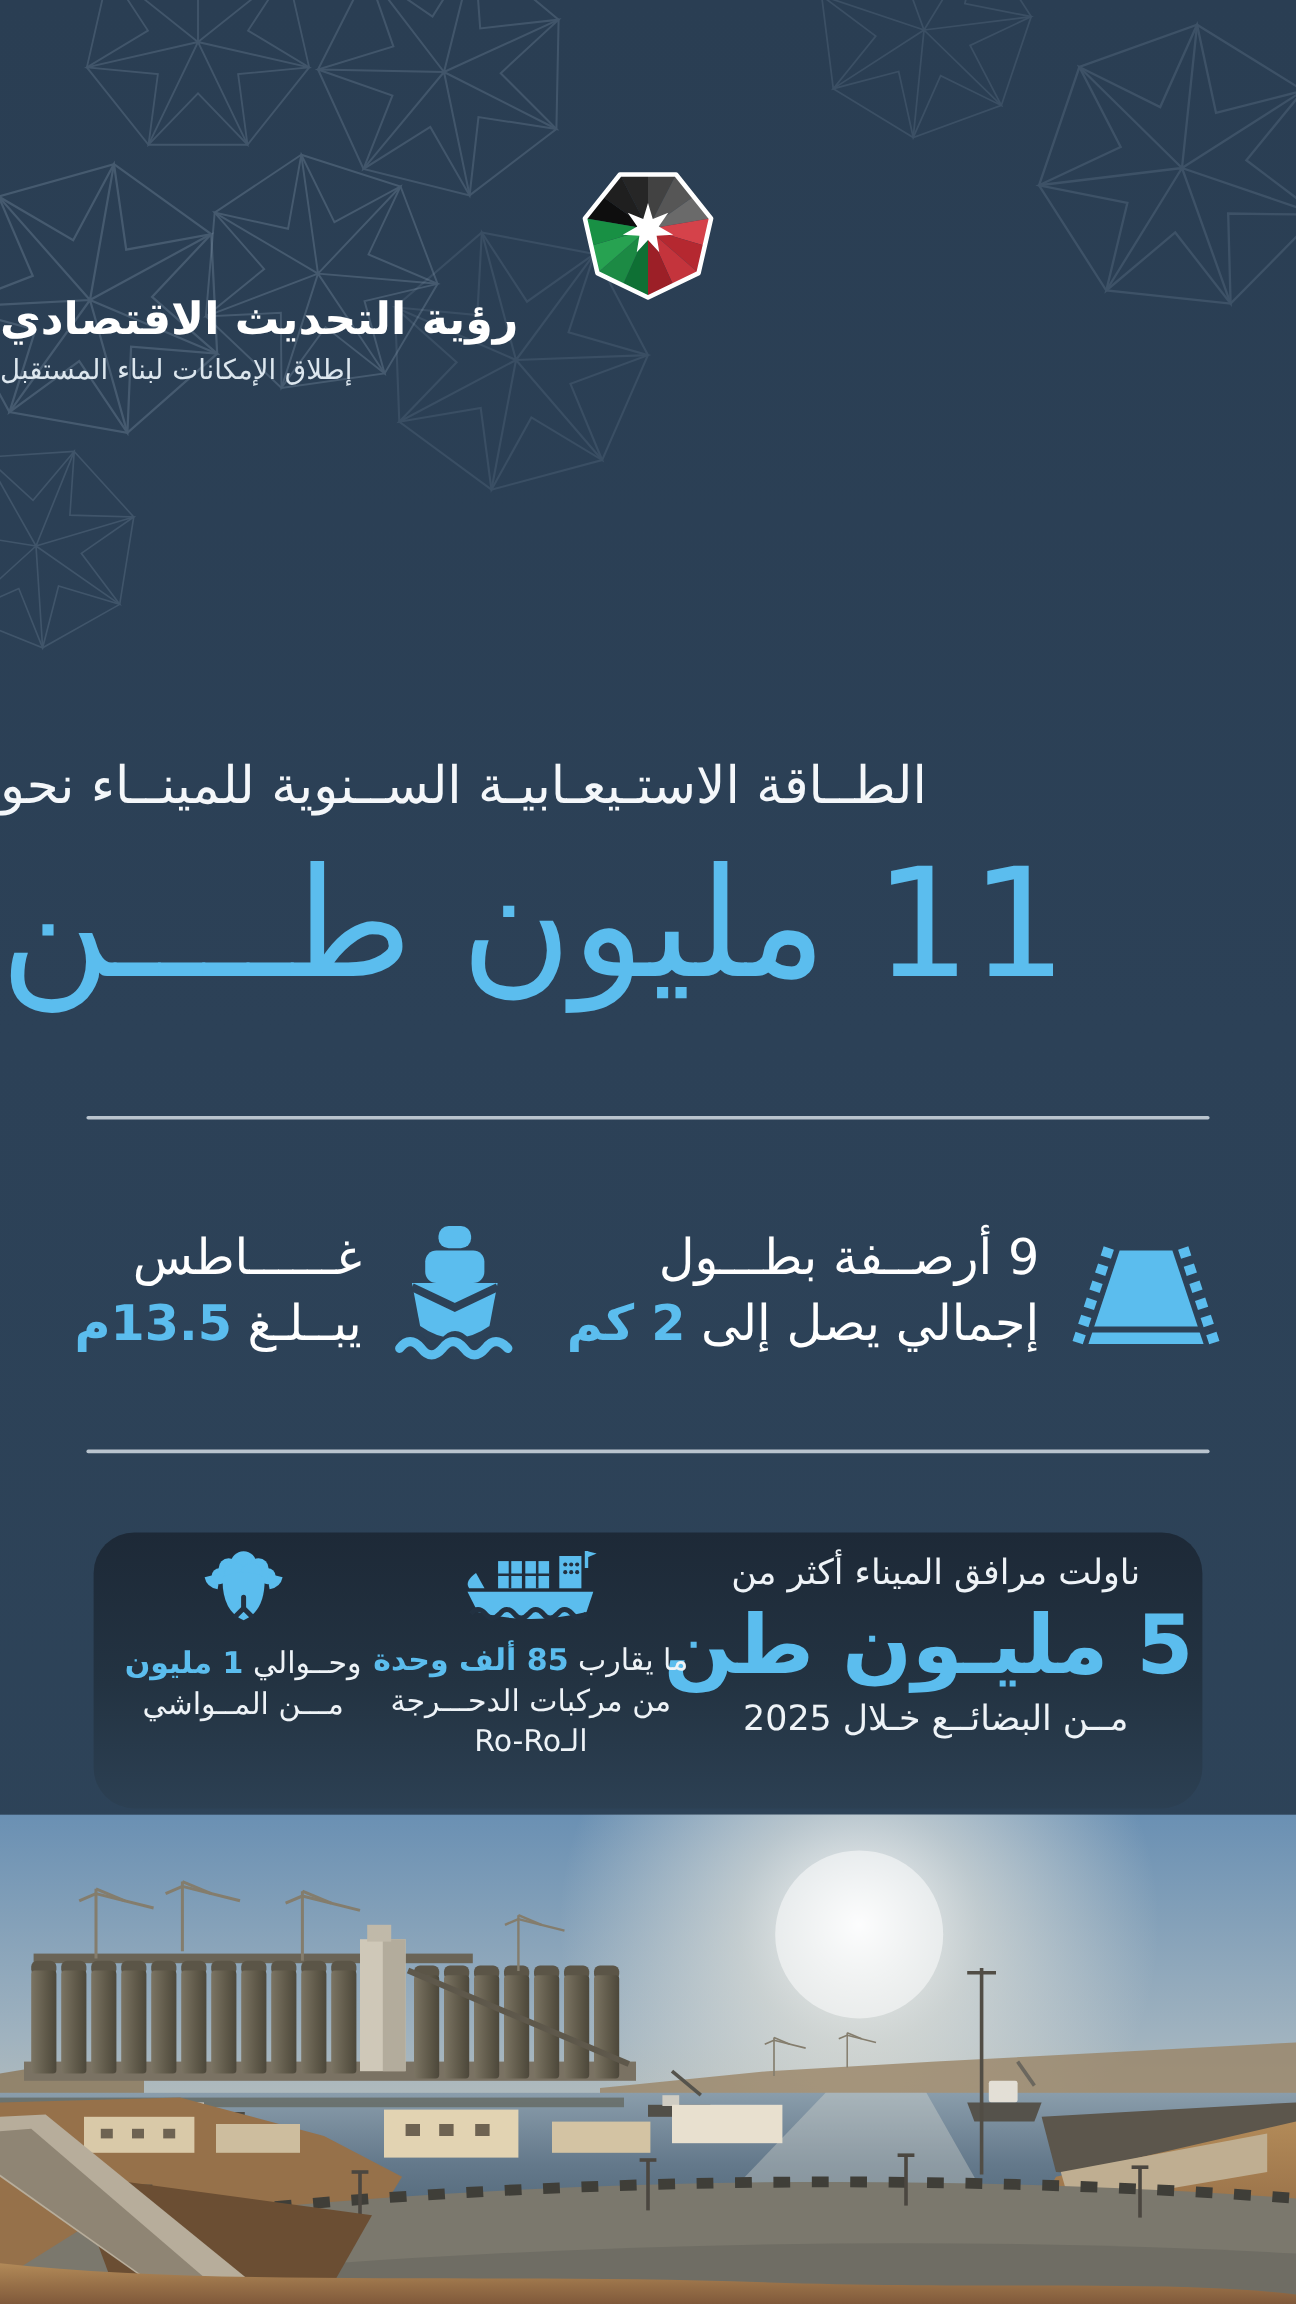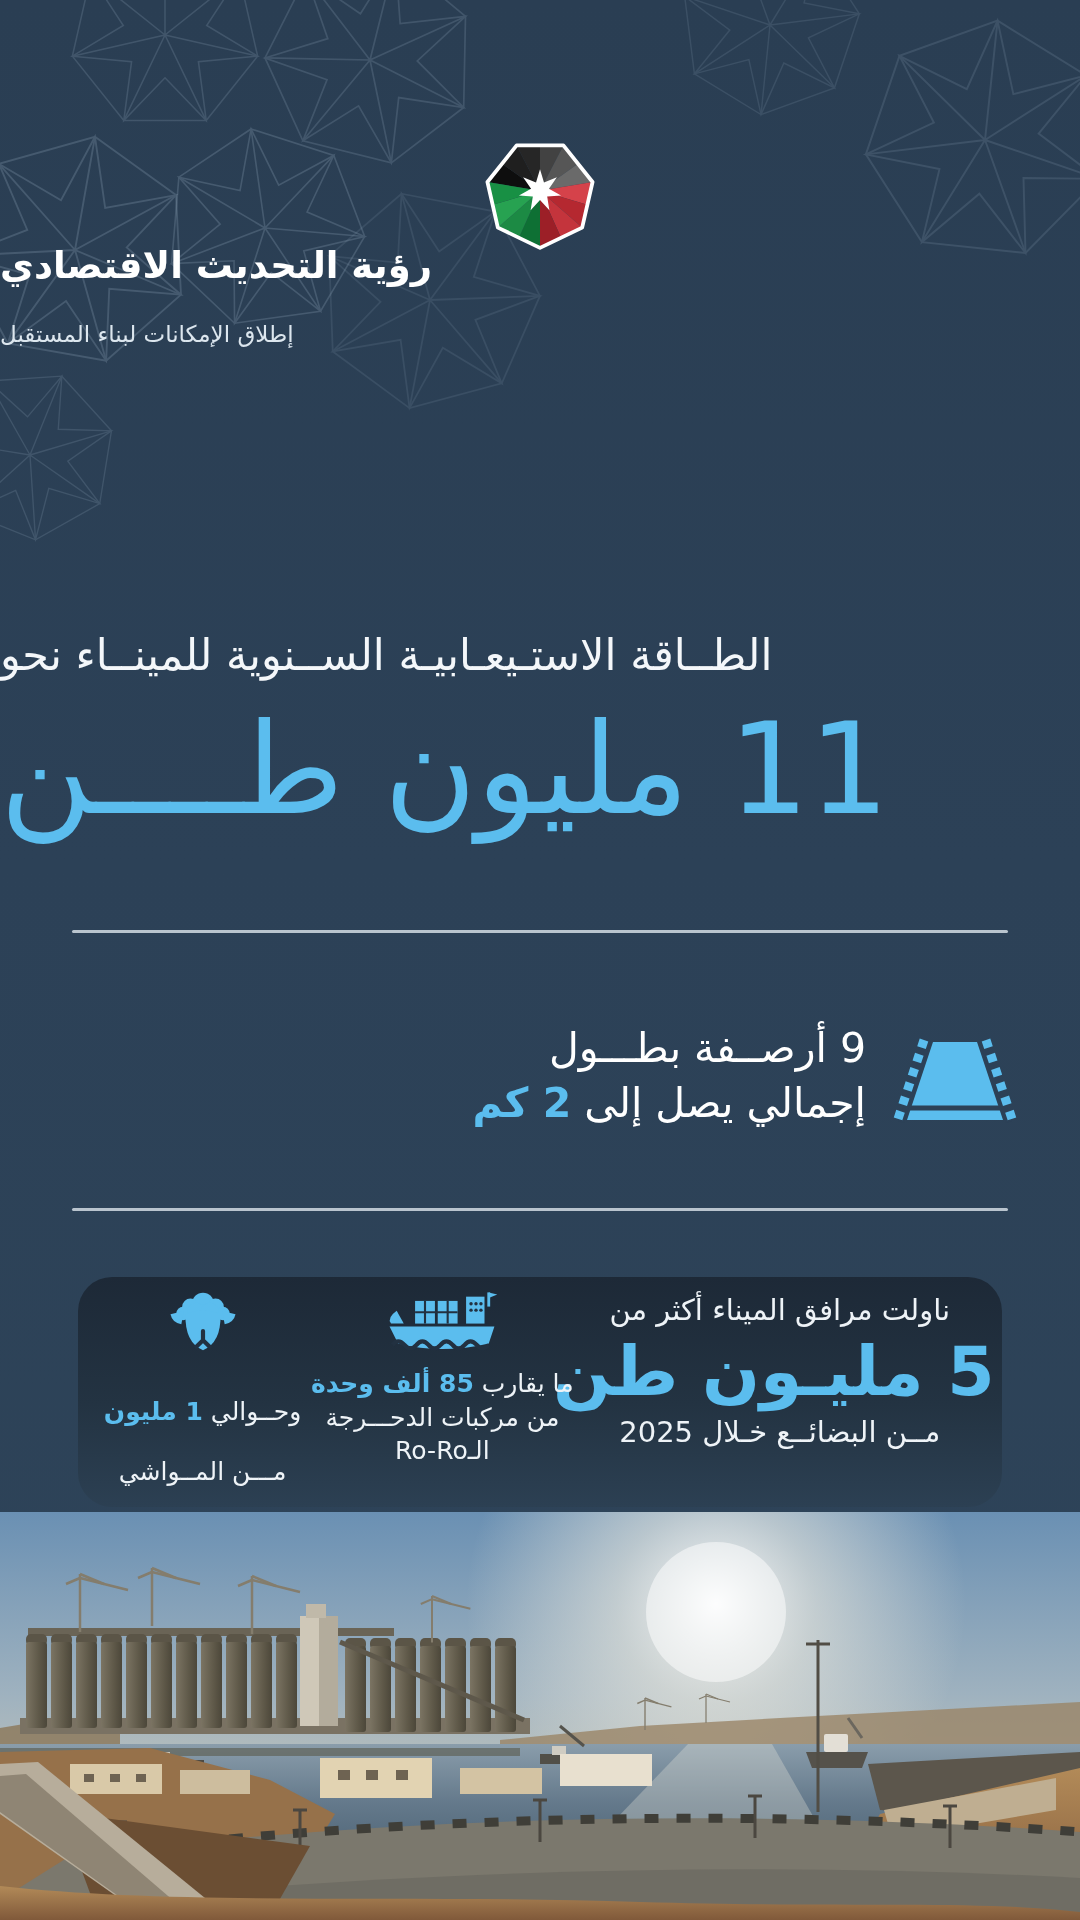"إطلاق الإمكانات لبناء المستقبل" .logo-tagline { margin-top: 25px -> none }
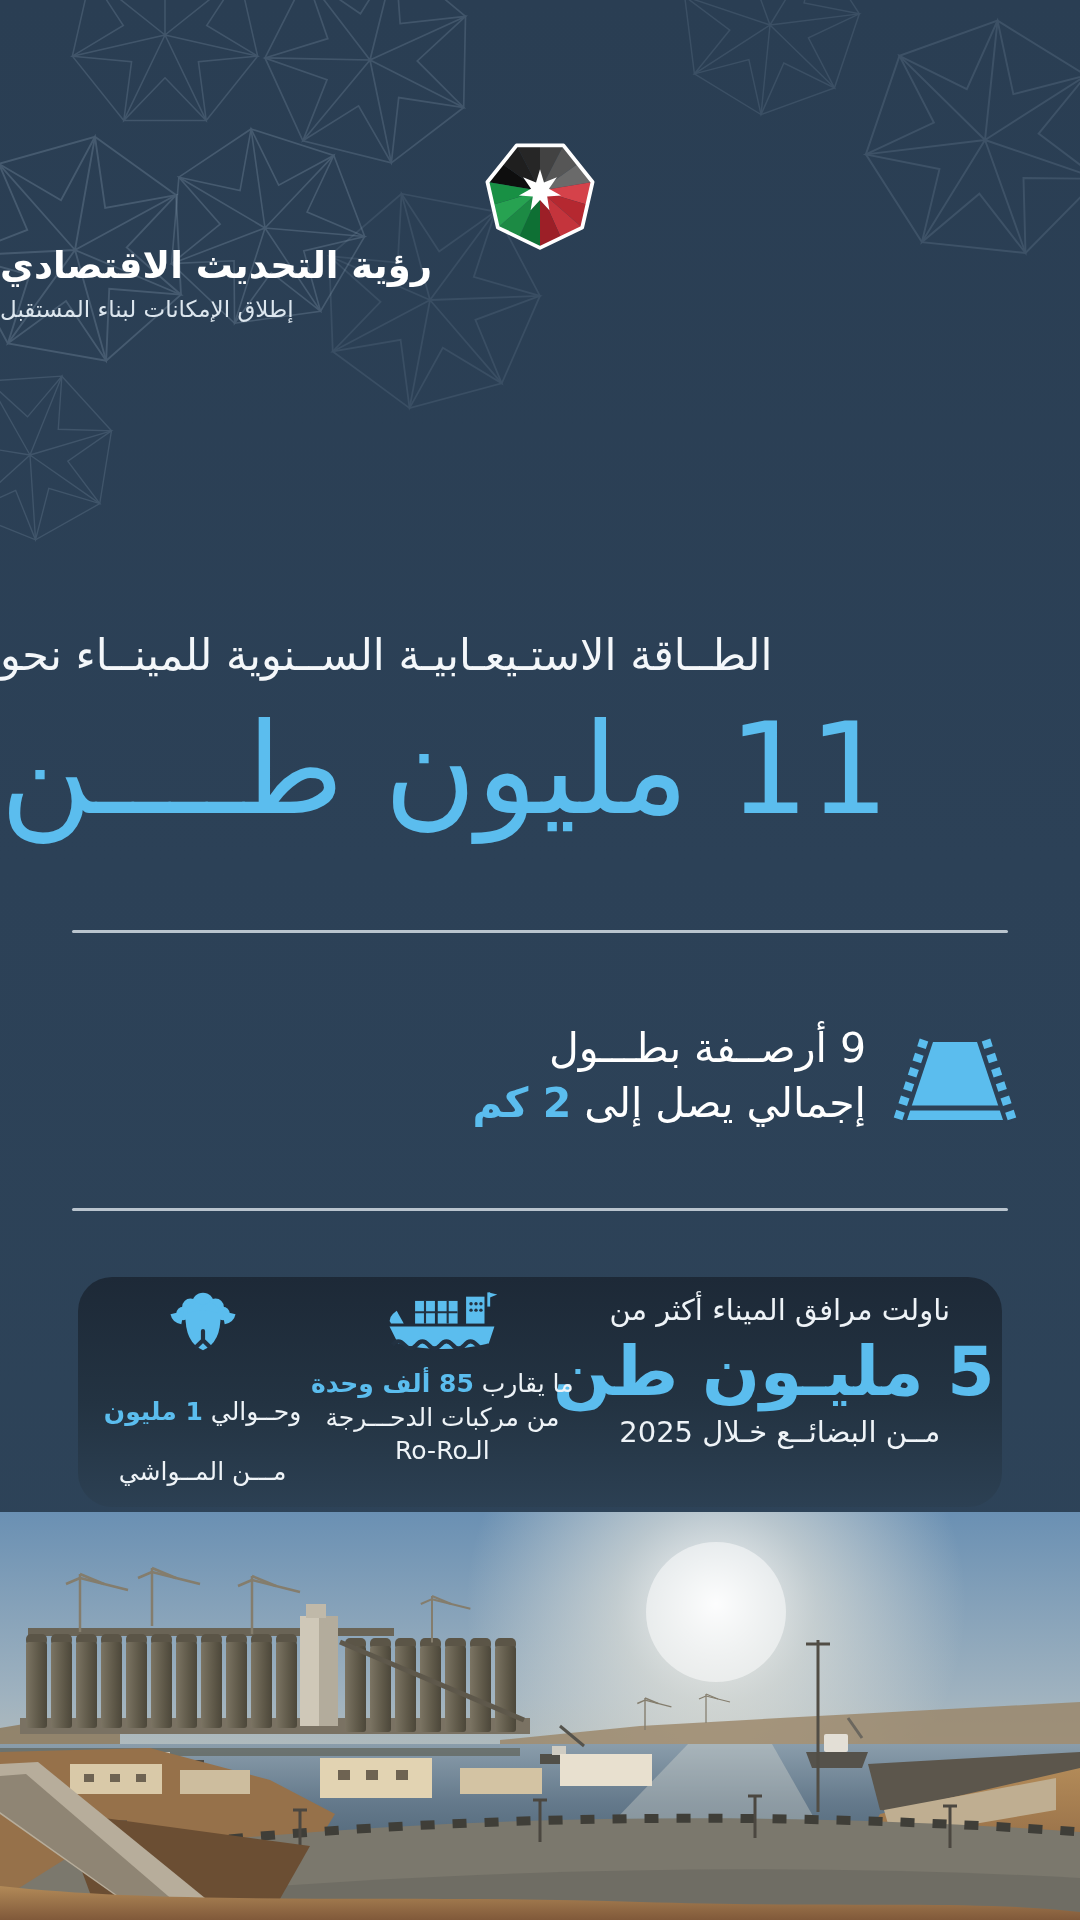"غــــــاطس" div.stat { html: none -> <div> <svg> <rect></rect> <rect></rect> <path></path> <polyline></polyline> <path></path> <path></path> </svg> <div> <div>غــــــاطس</div> <div> <span>يبــلـغ</span> <span>13.5م</span> </div> </div> </div> }
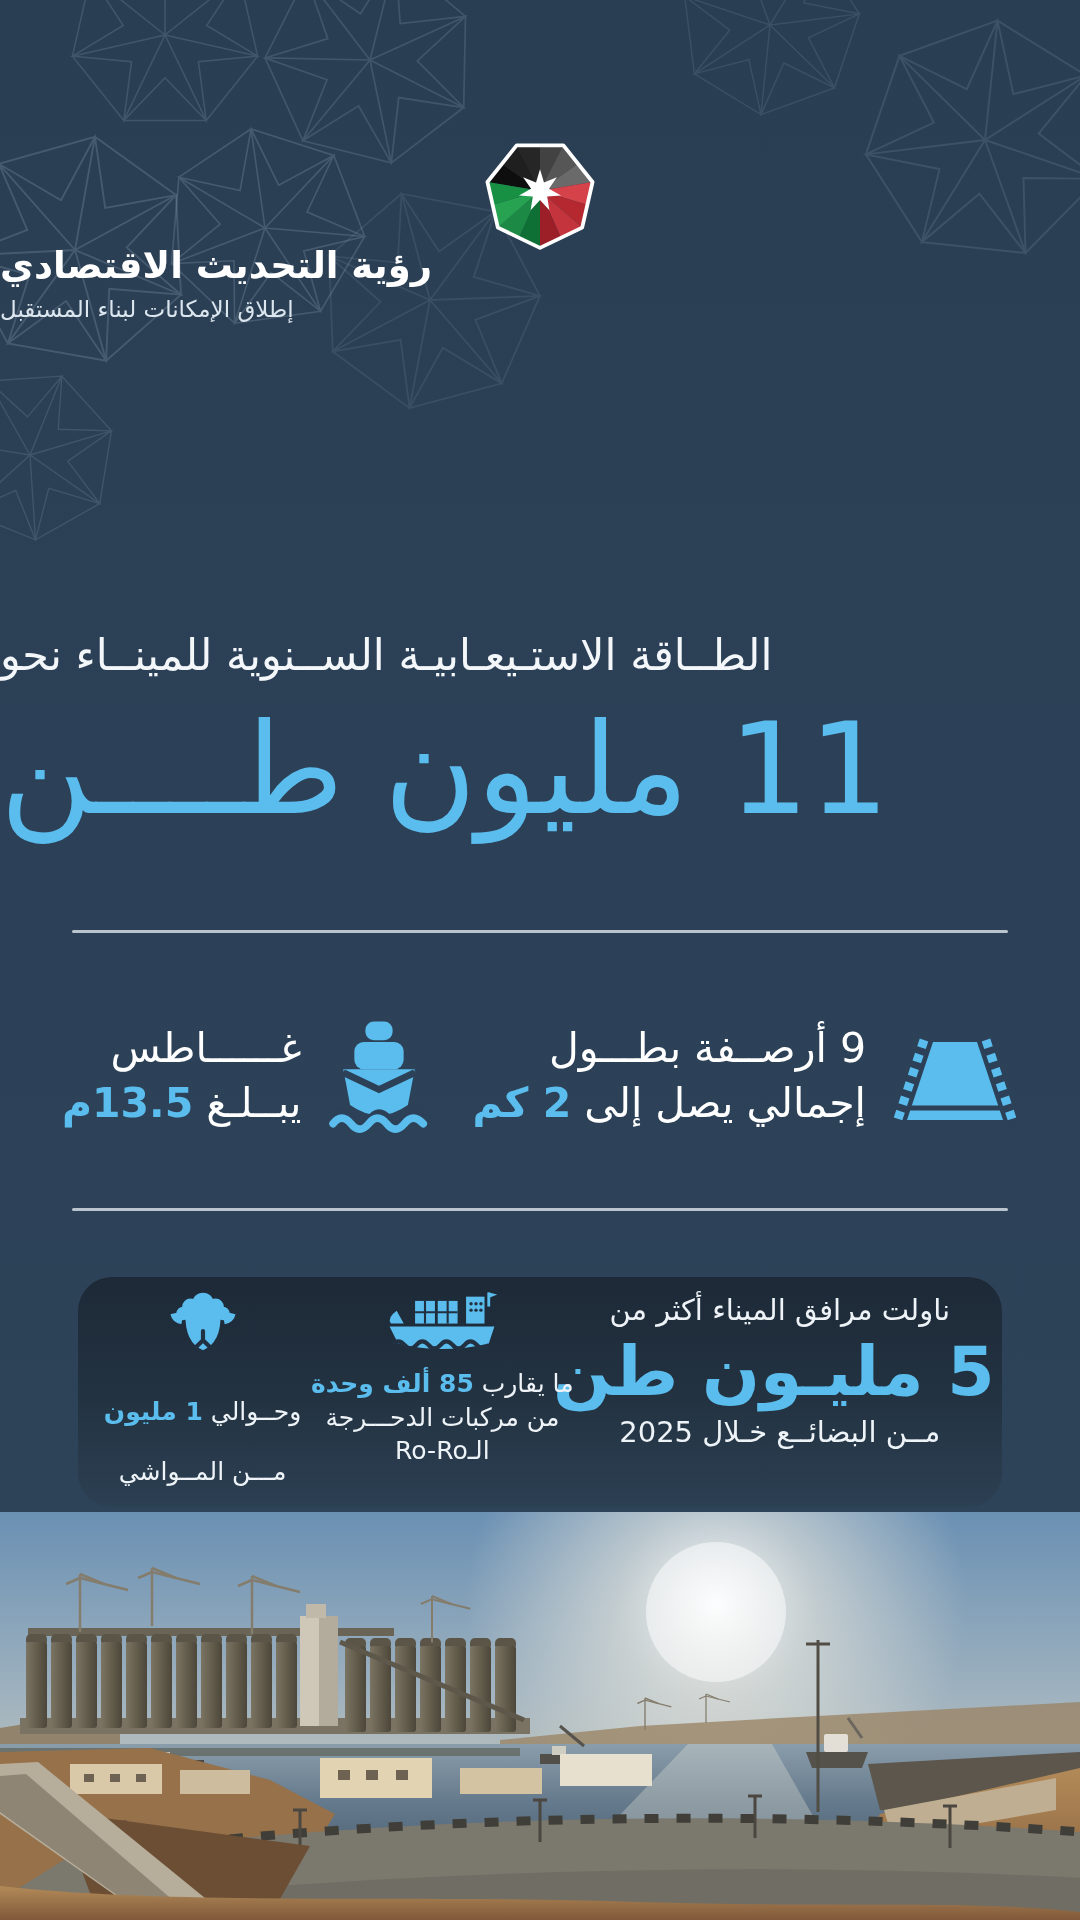"وحــوالي 1 مليون" .col.livestock { gap: 26px -> none }
